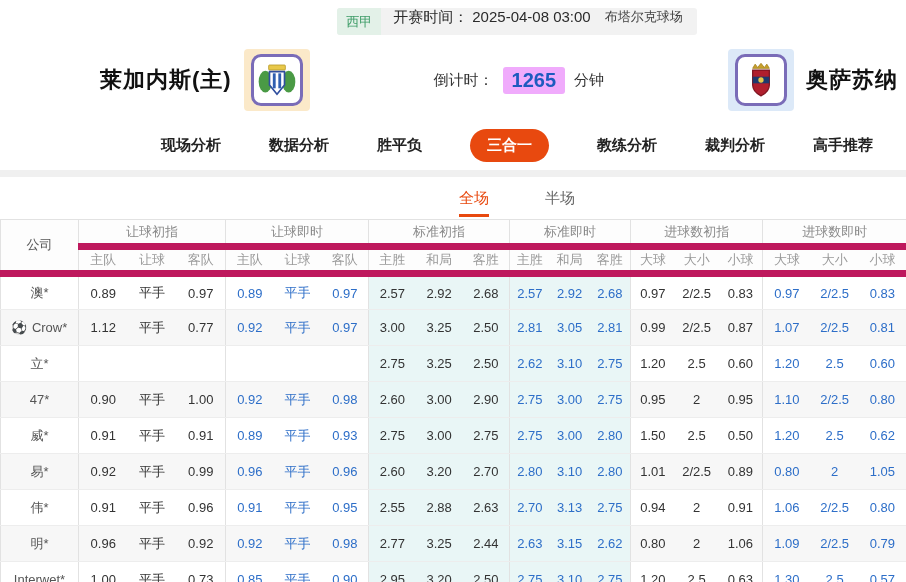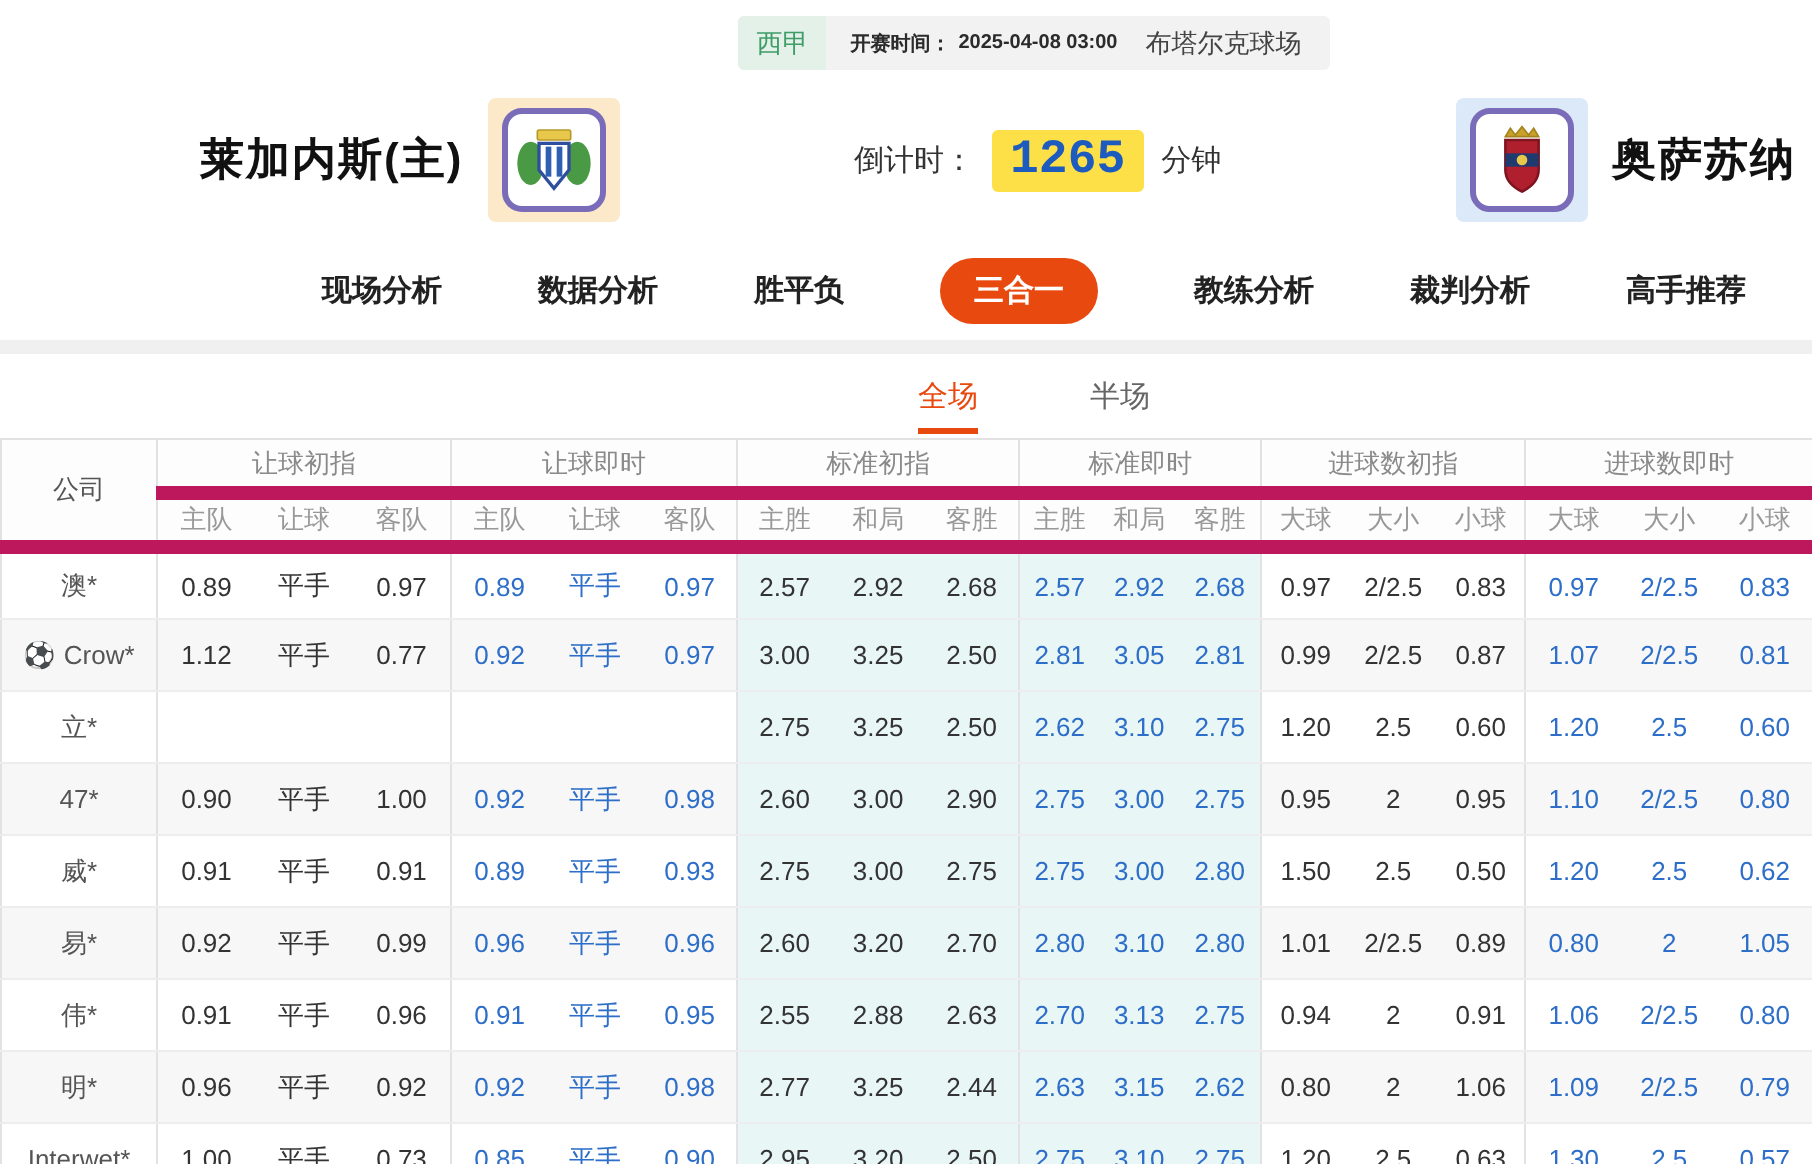"西甲" .strip { align-items: center -> flex-start }
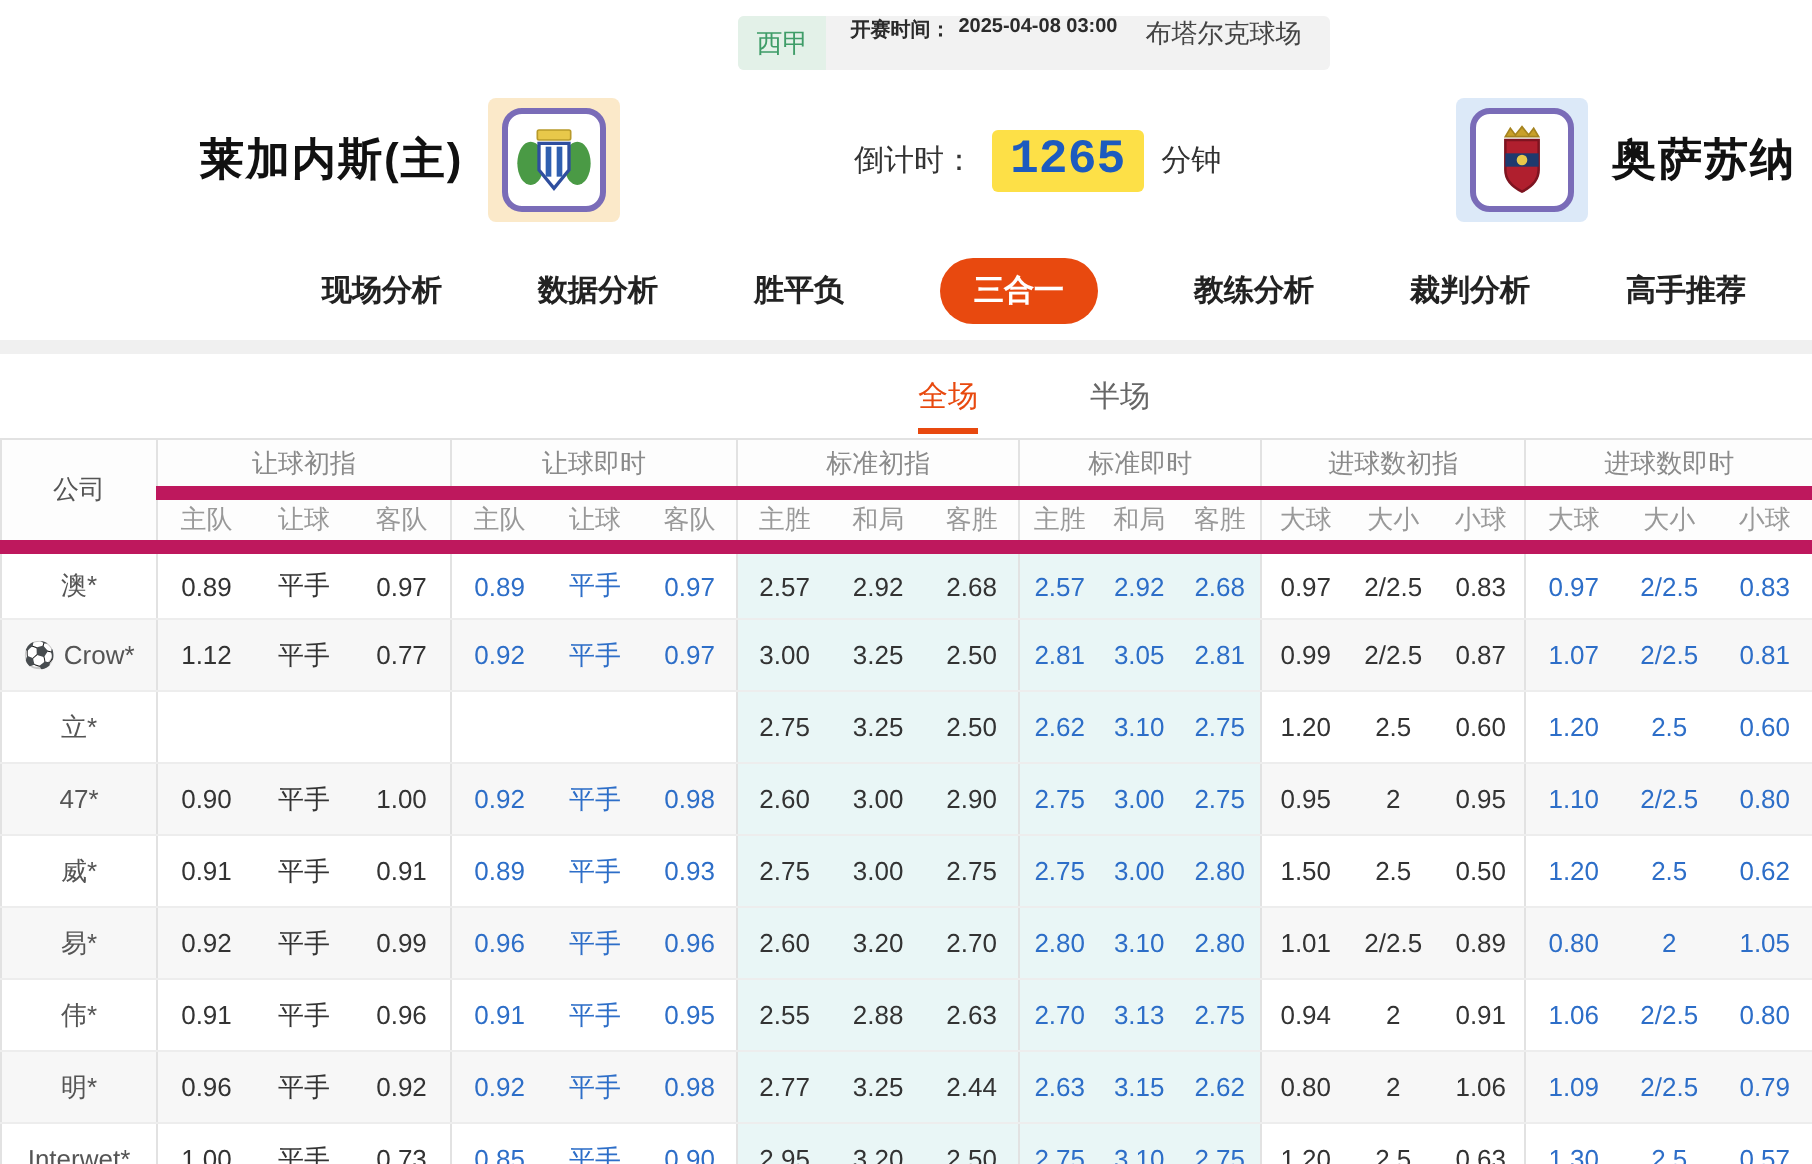"开赛时间：" .kick-label, .kick-time { font-size: 10px -> 15px; font-weight: bold -> normal }
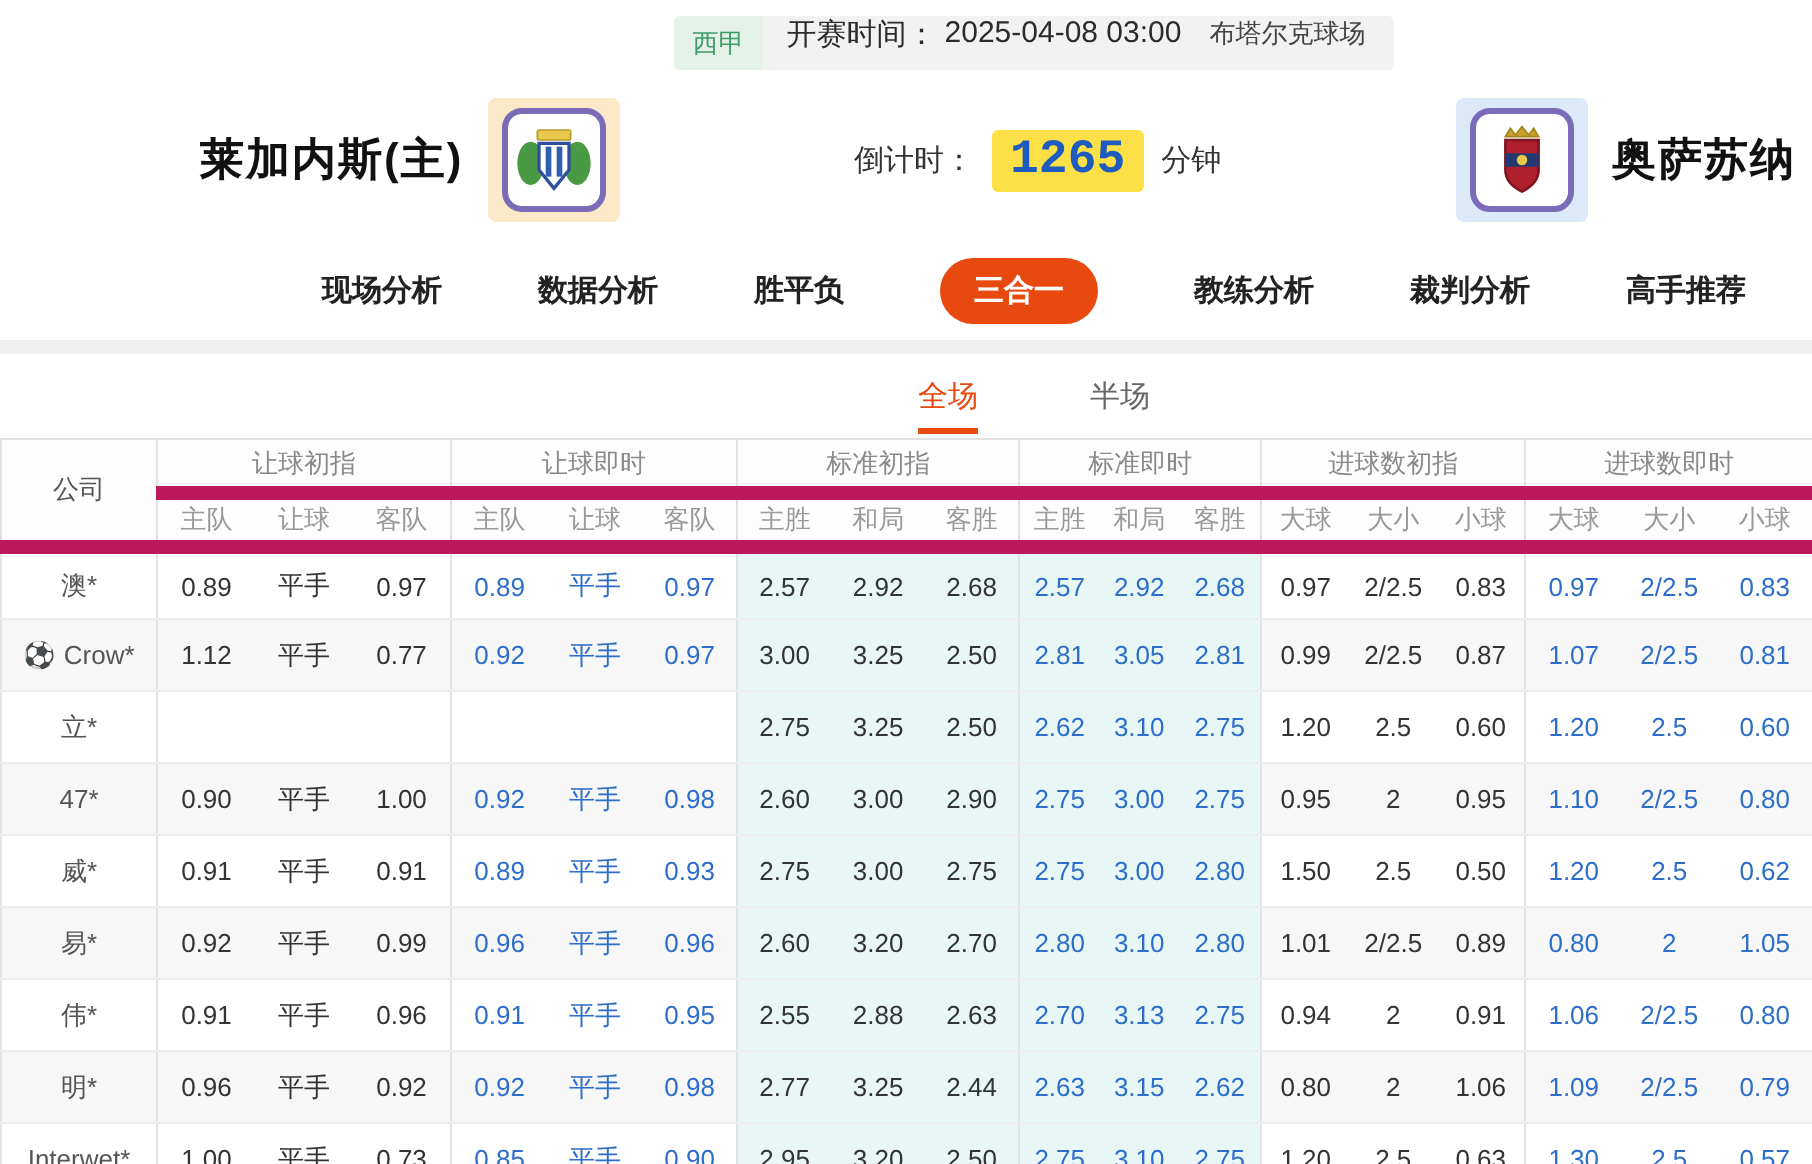"倒计时：" .countdown { font-family: Liberation Mono, monospace -> none }
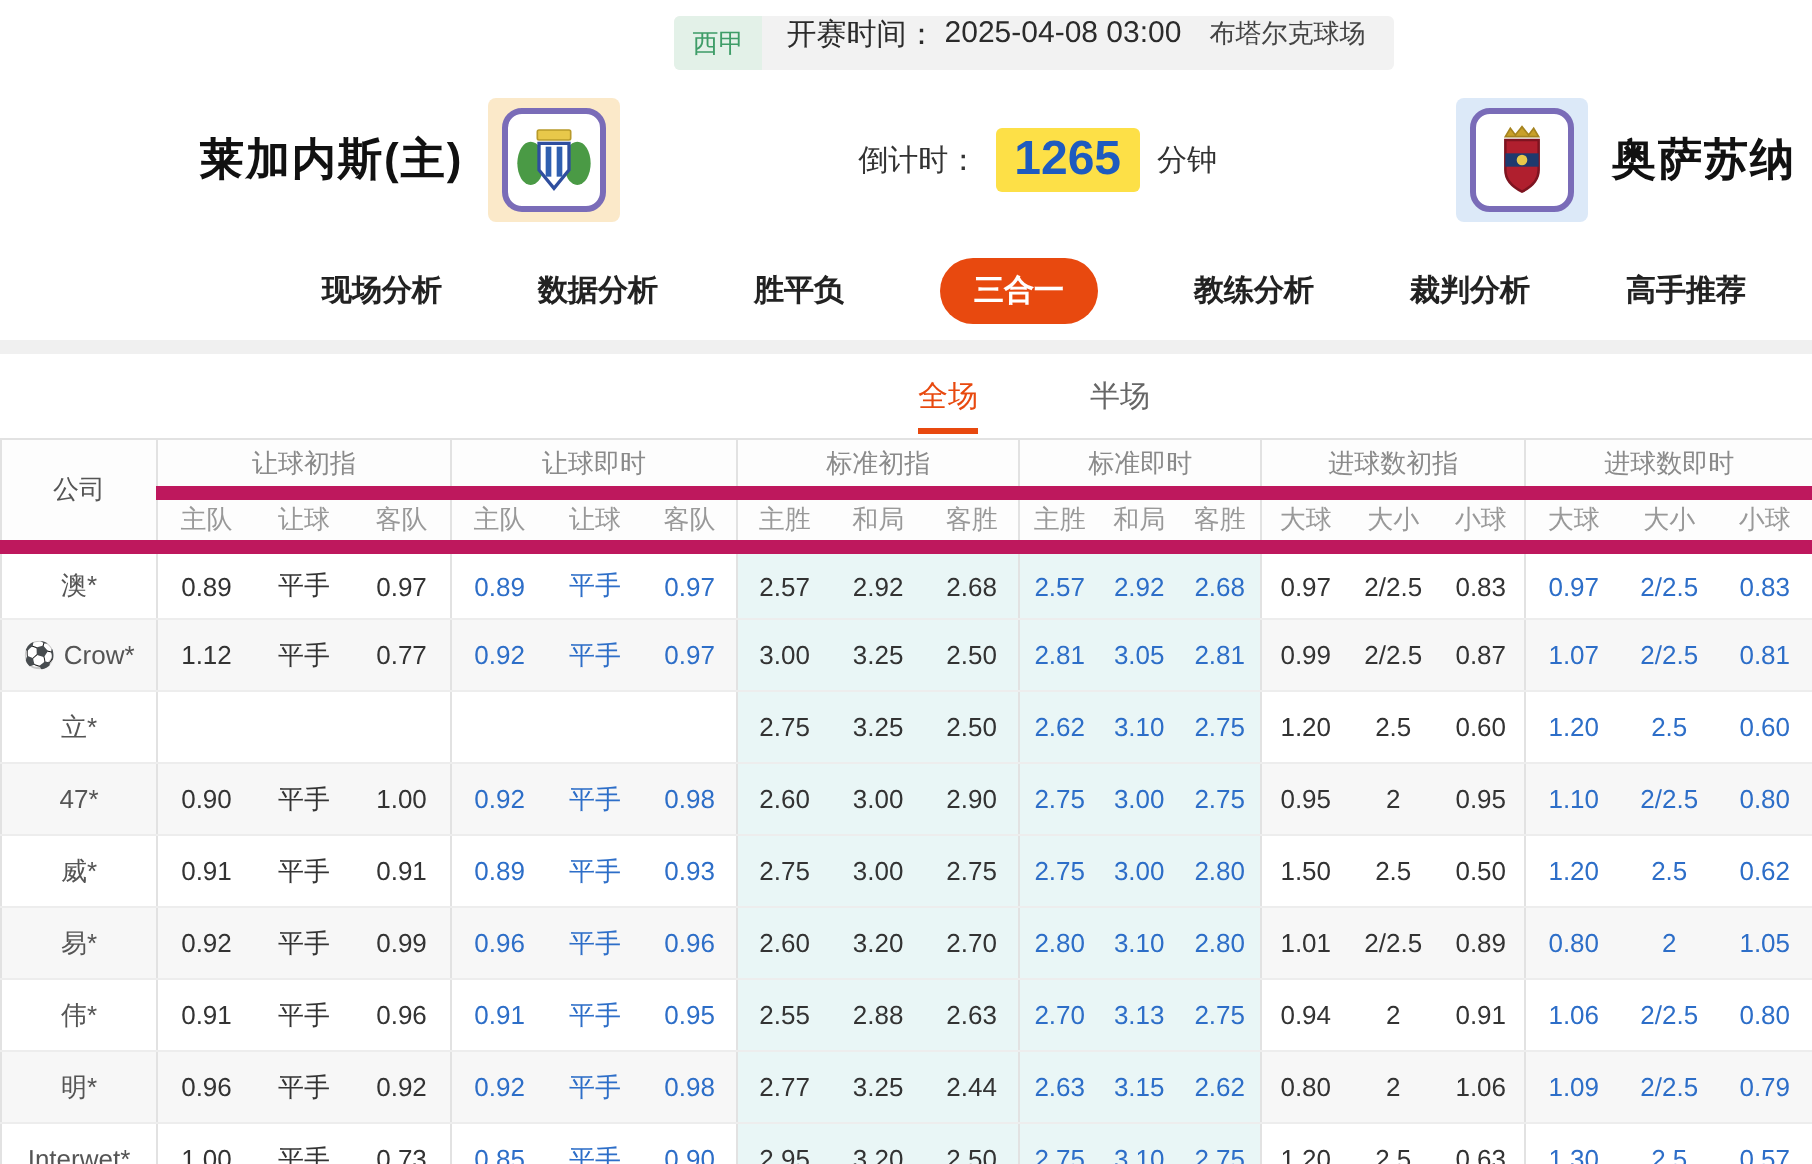"1265" .cd-value { background: #fde047 -> #f0abfc; font-size: 24px -> 20px }
